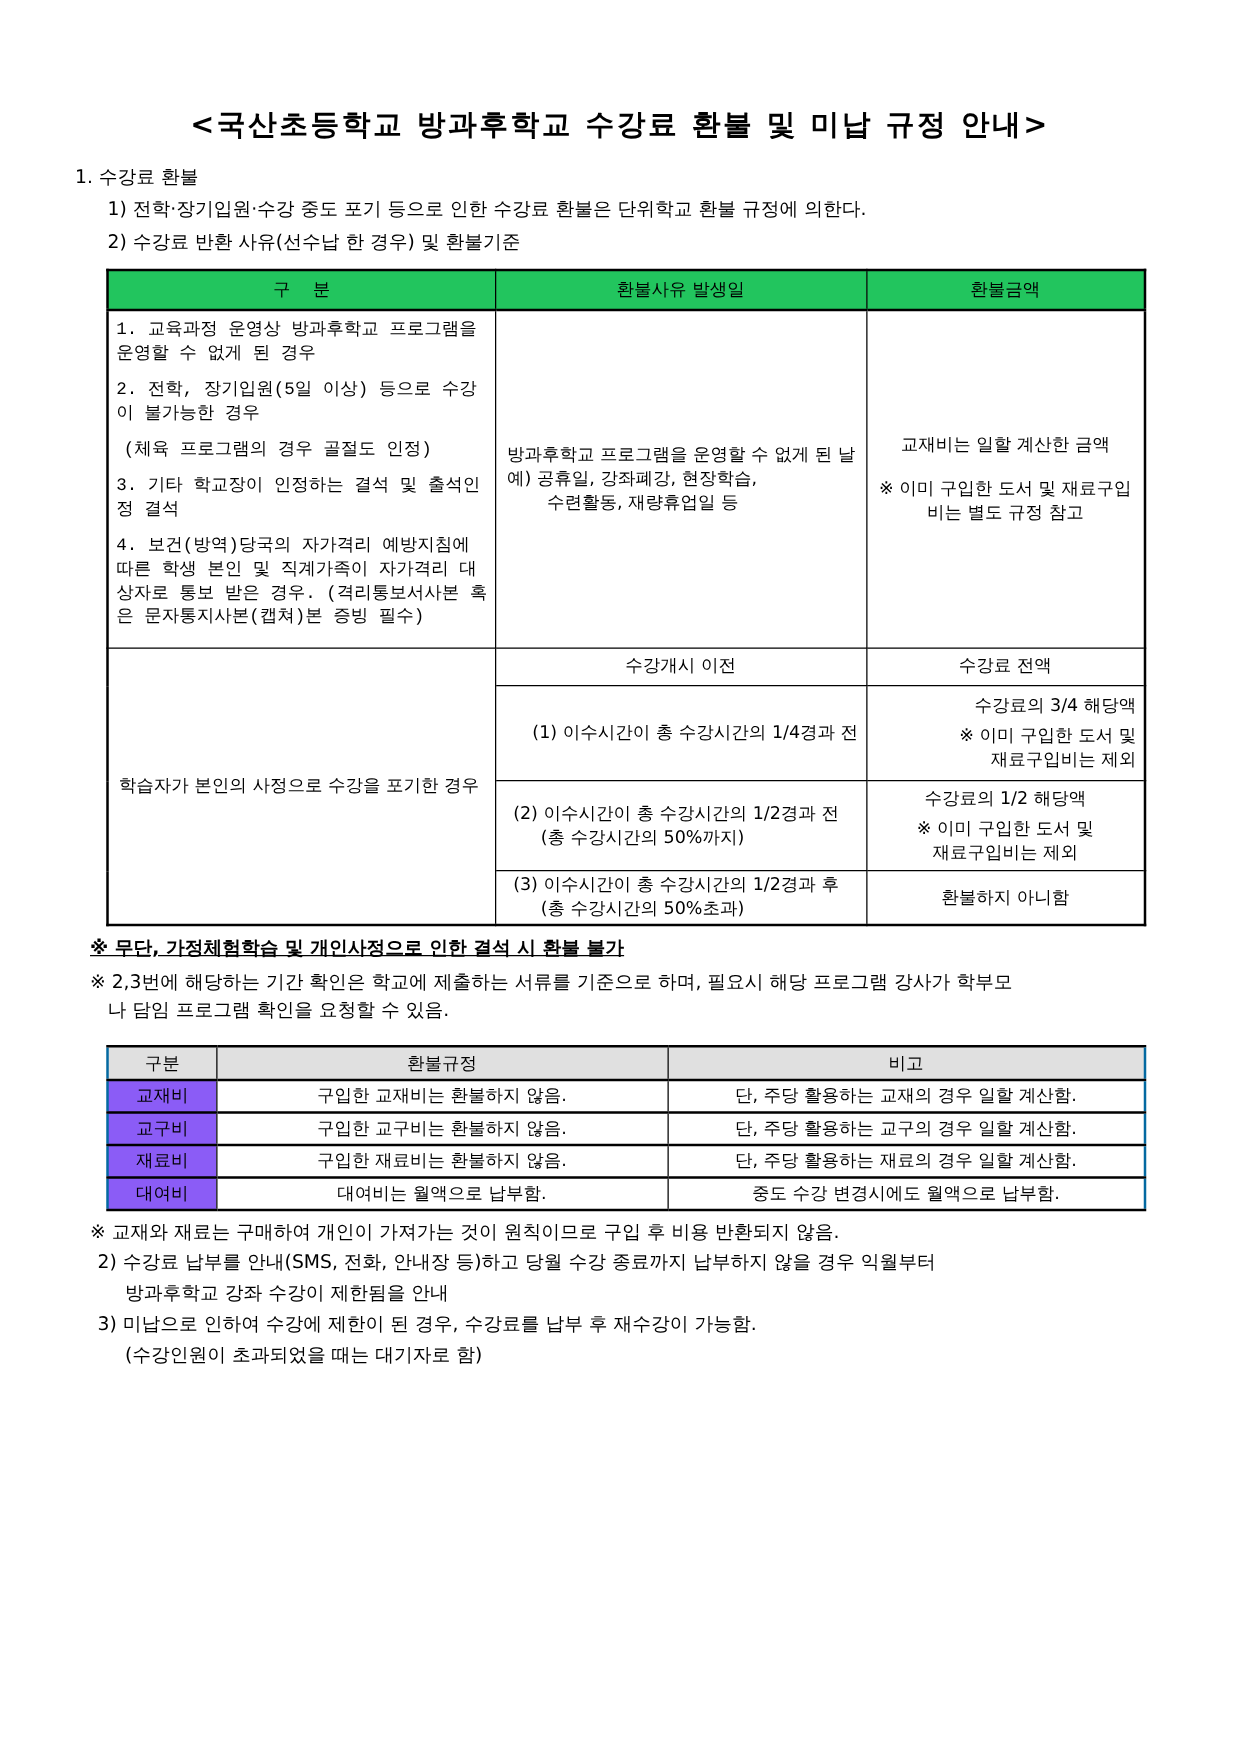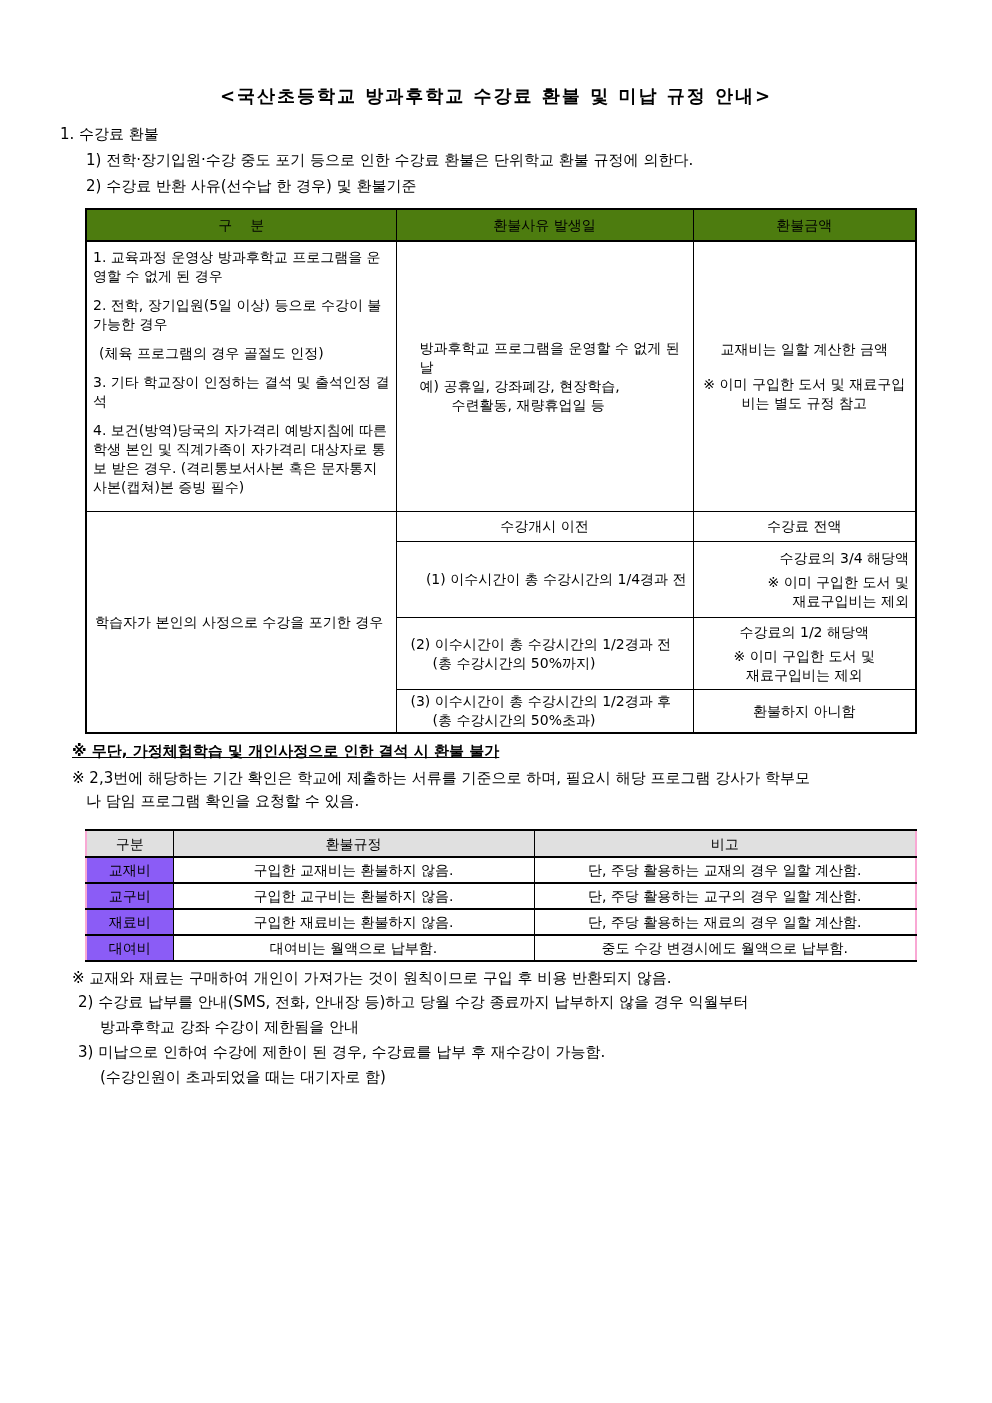"<국산초등학교 방과후학교 수강료 환불 및" .title { font-size: 18px -> 23px }
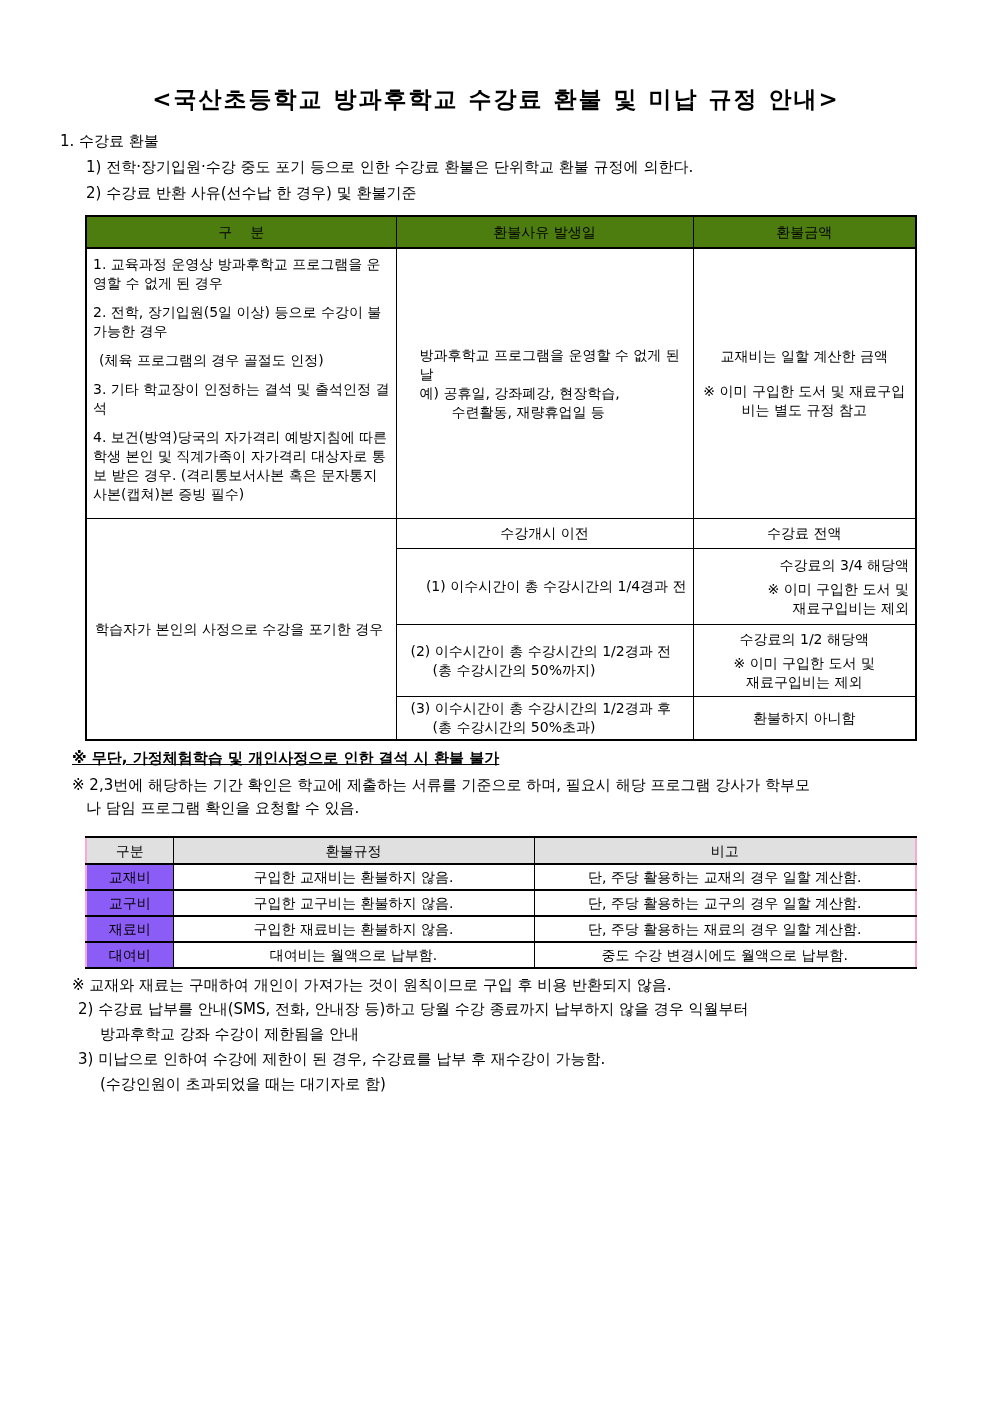"구 분" .t1 tr.head td { background: #4d7c0f -> #22c55e }
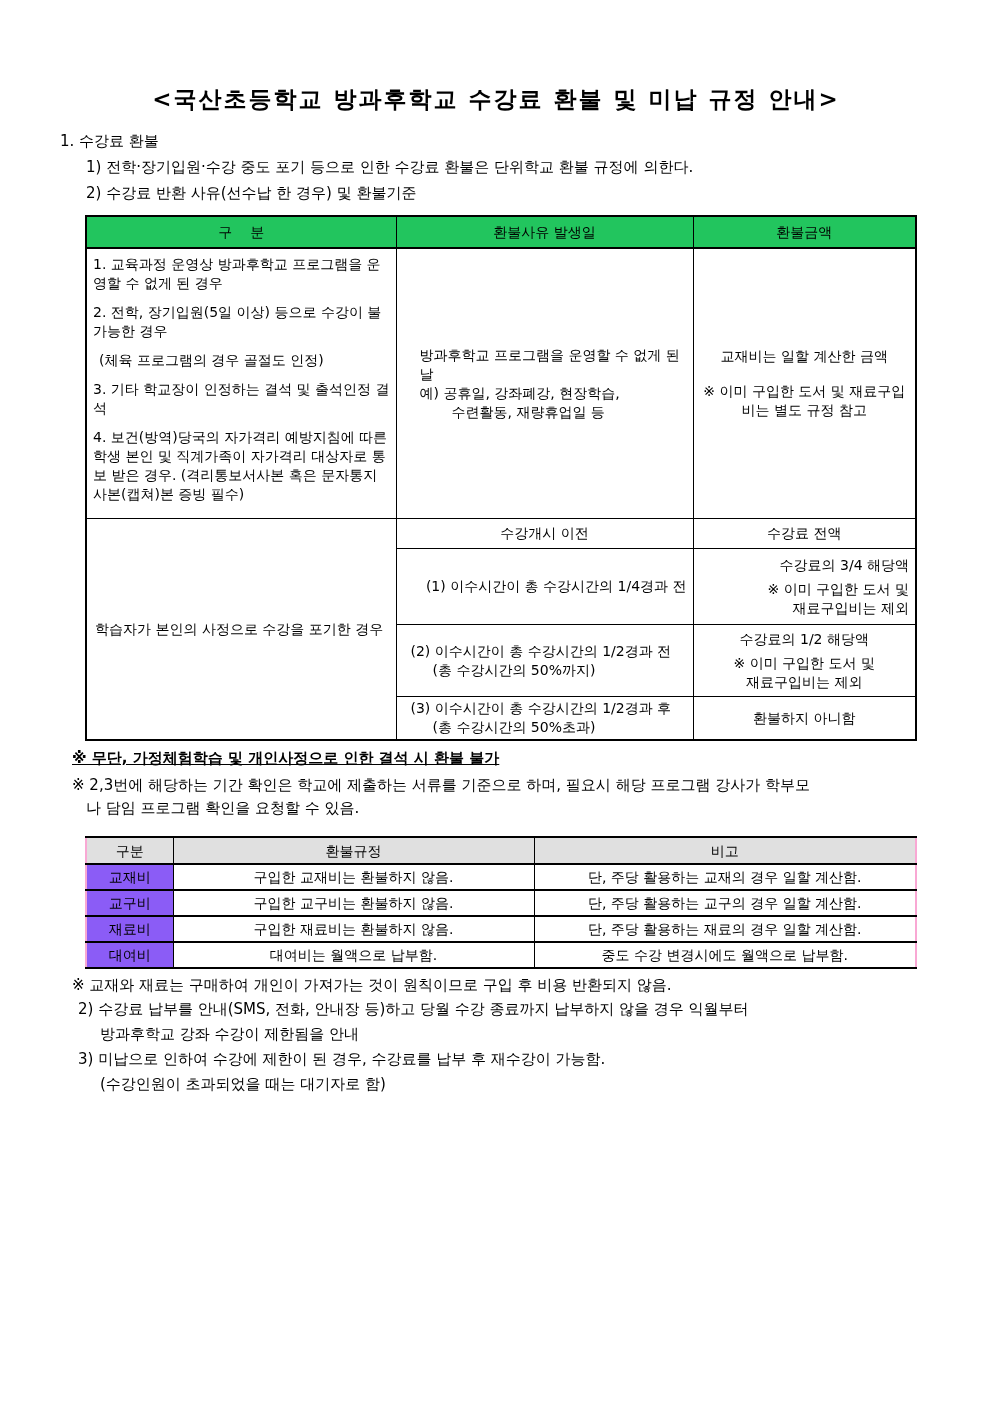"1. 교육과정 운영상 방과후학교 프로그램을" .t1 td.reasons p { font-family: none -> Liberation Mono, monospace }
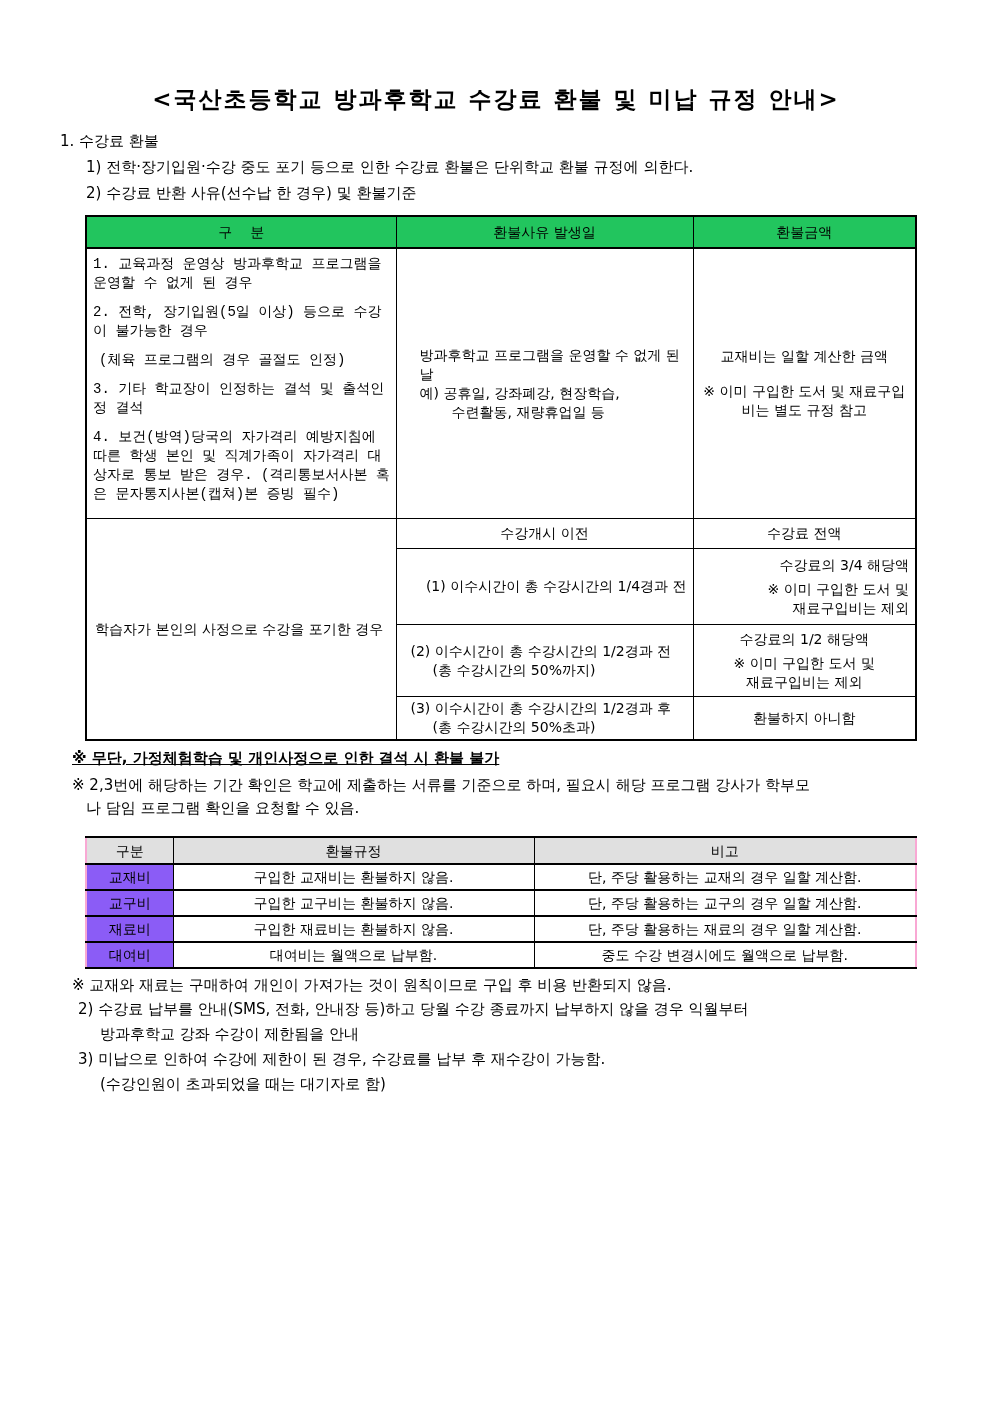"방과후학교 프로그램을 운영할 수 없게" .t1 td.cause-a { padding-left: 23px -> 9px }
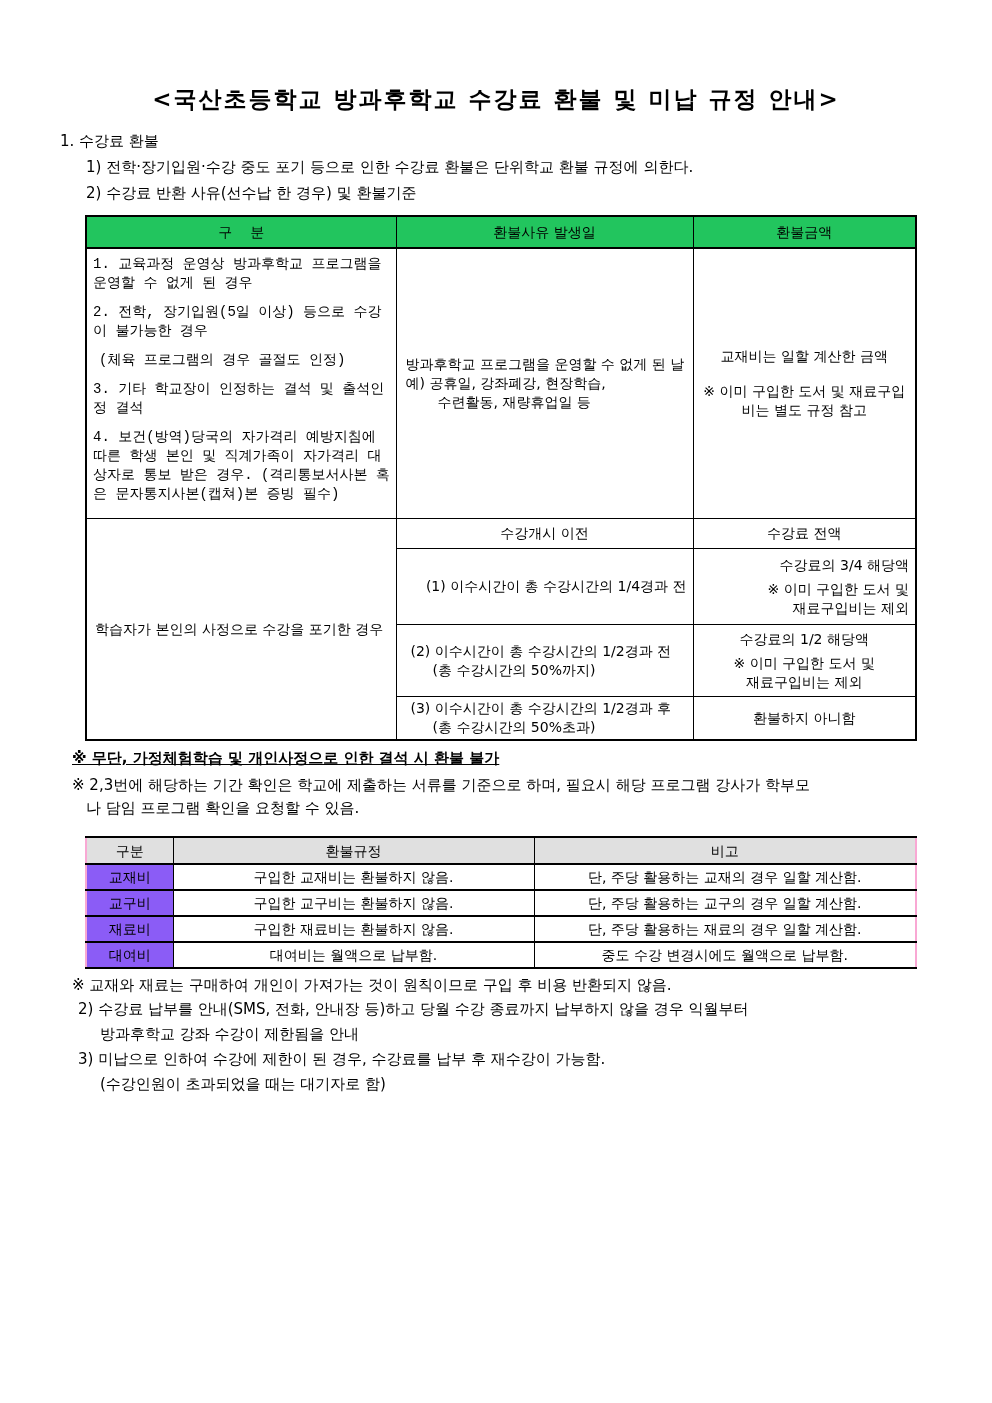"구분" .t2 { border: 2px solid #f9a8d4 -> 2px solid #0369a1 }
